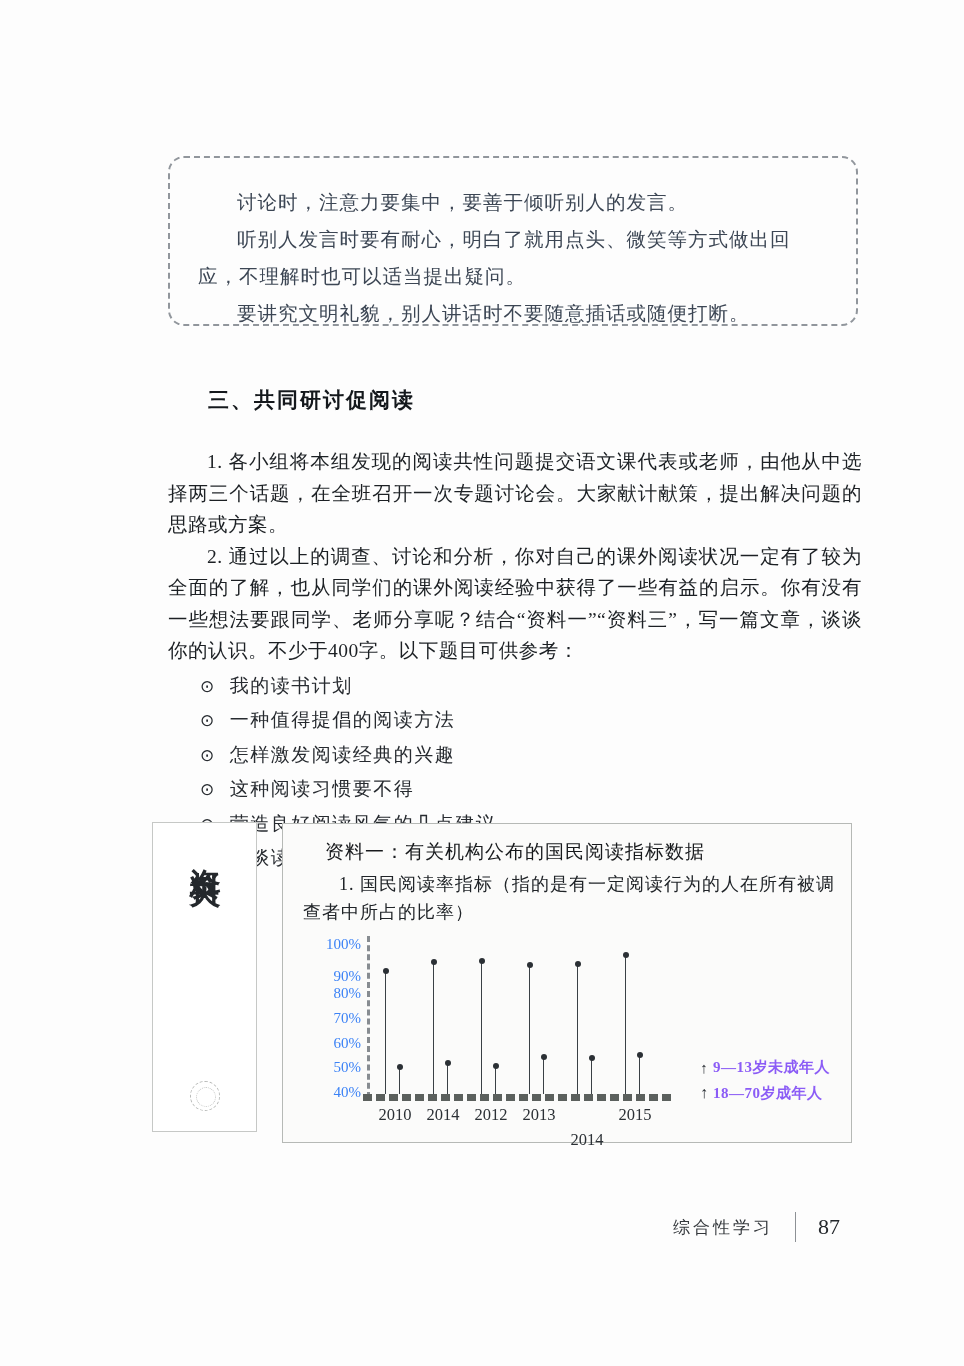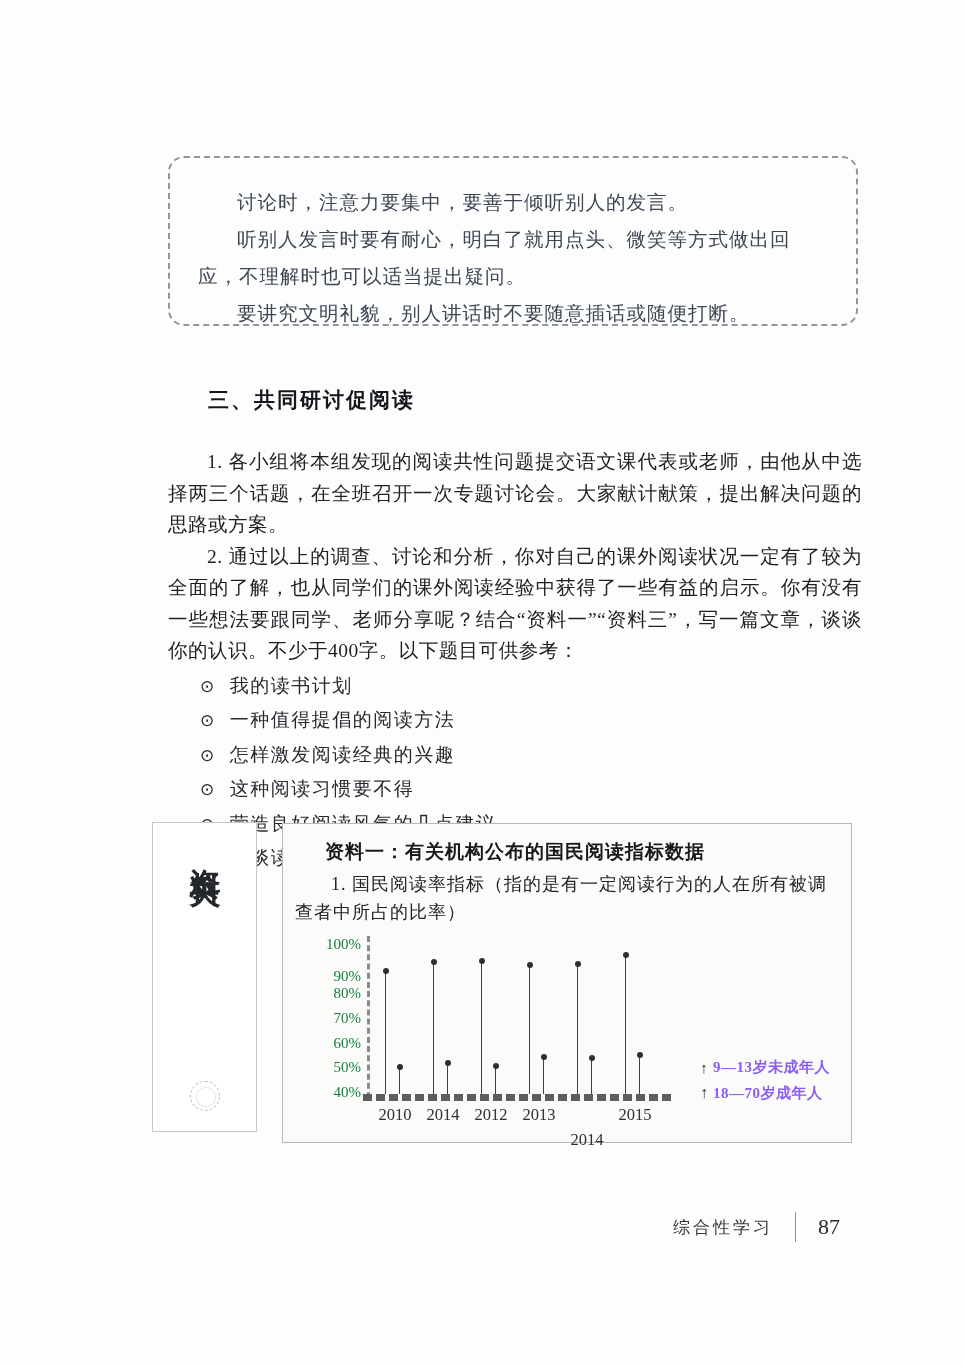"资料一：有关机构公布的国民阅读指标数据" .material-title { font-weight: bold -> normal }
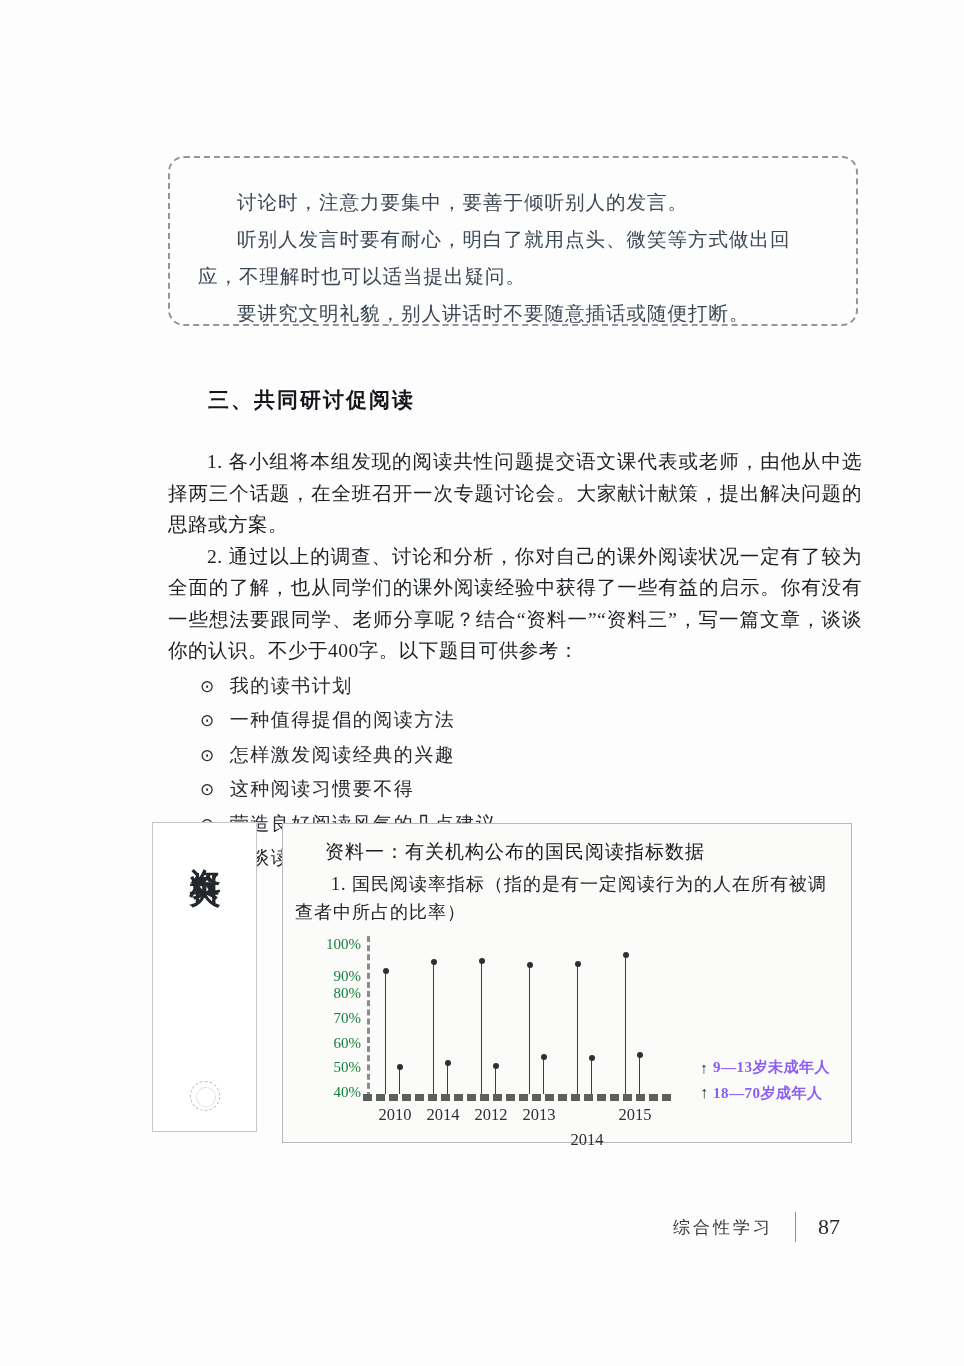"1. 国民阅读率指标（指的是有一定阅读行为的人在所有被调查者中所占的比率）" .material-subtitle { margin: 5px 14px 0 12px -> 5px 14px 0 20px }
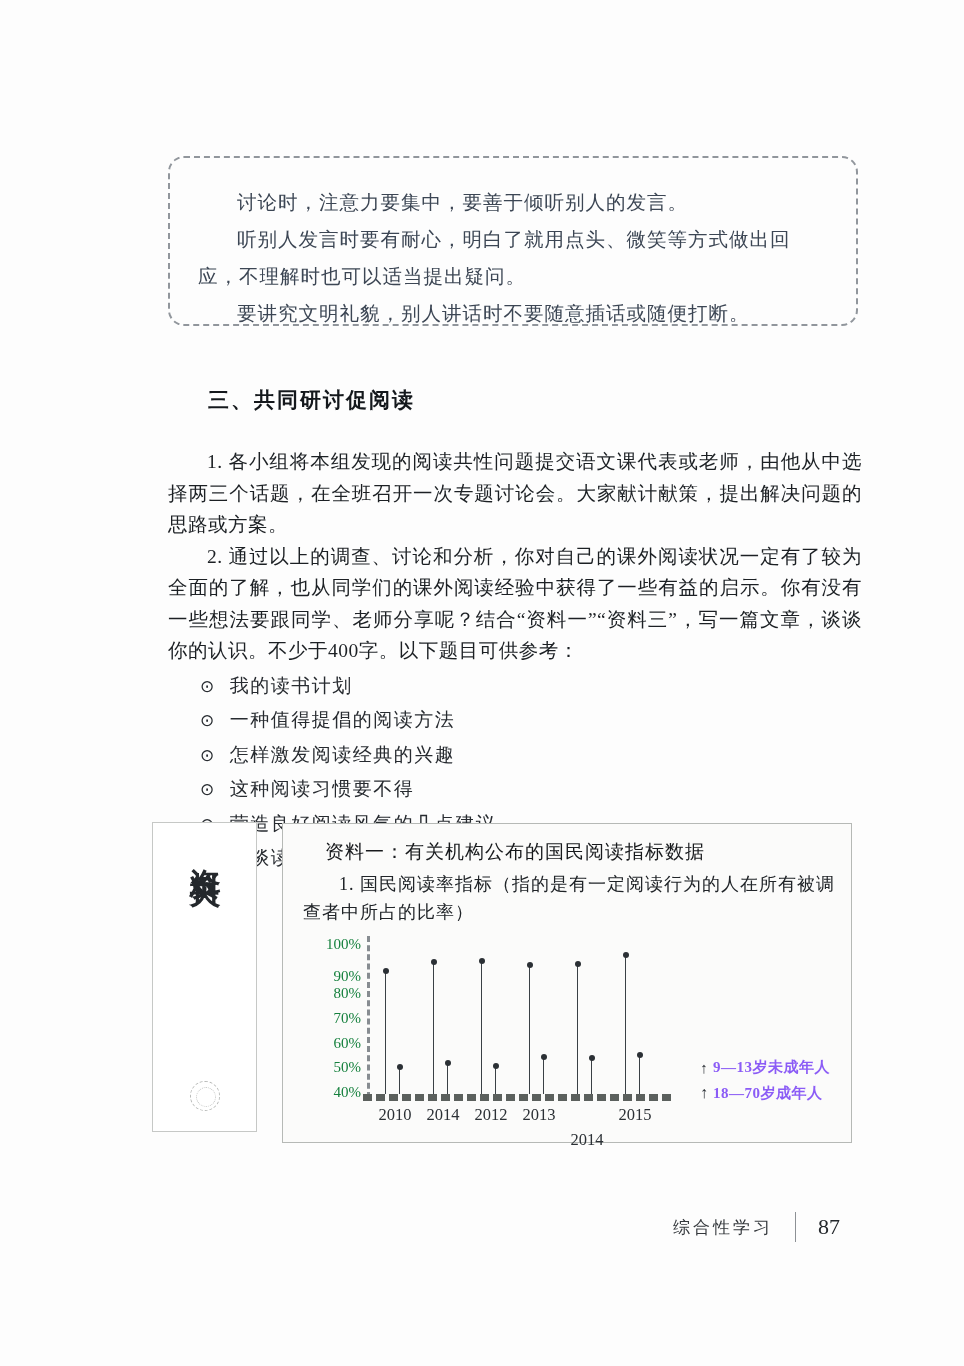"100%" .ytick { color: #15803d -> #3b82f6 }
